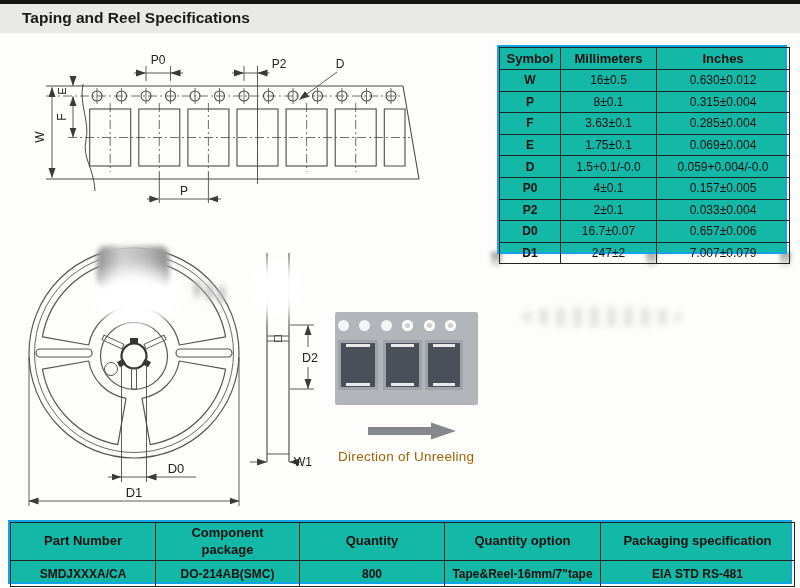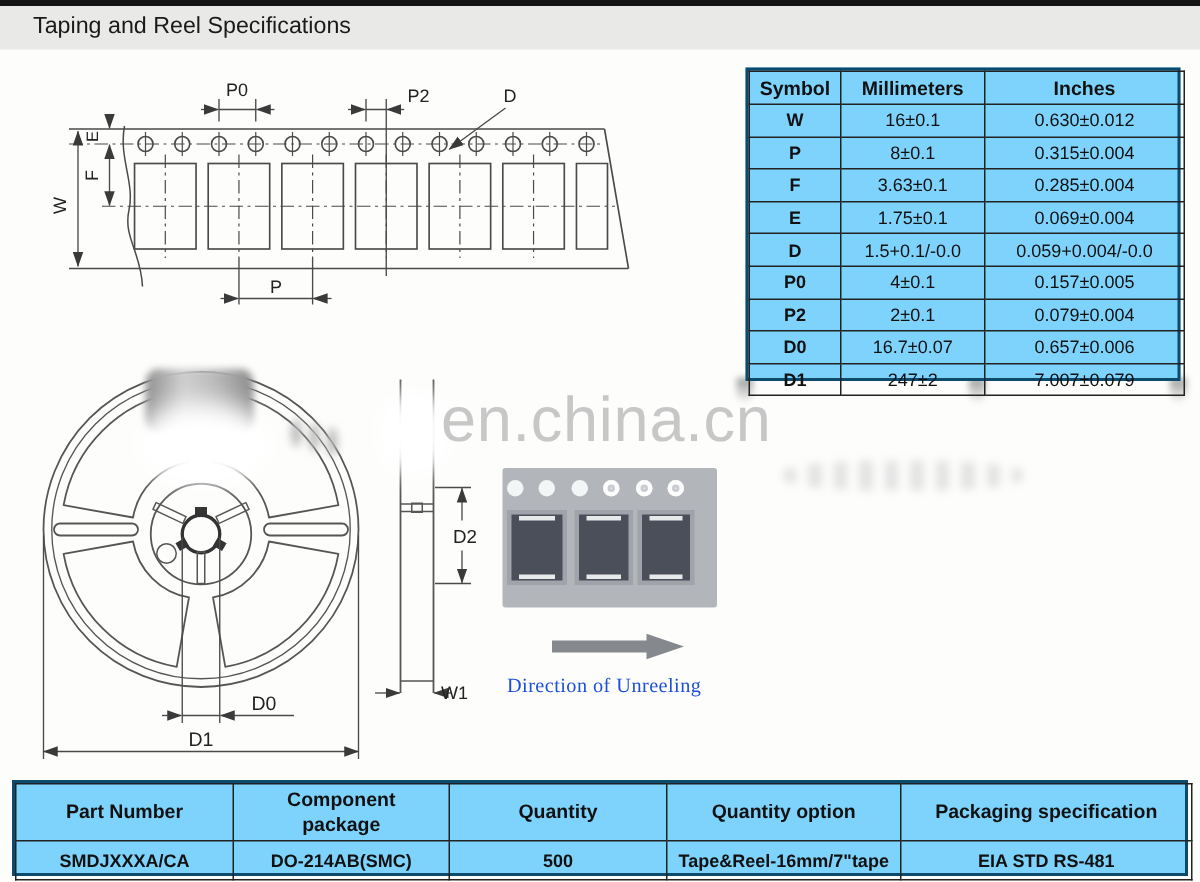"Taping and Reel Specifications" .title-band .title { font-weight: normal -> bold }
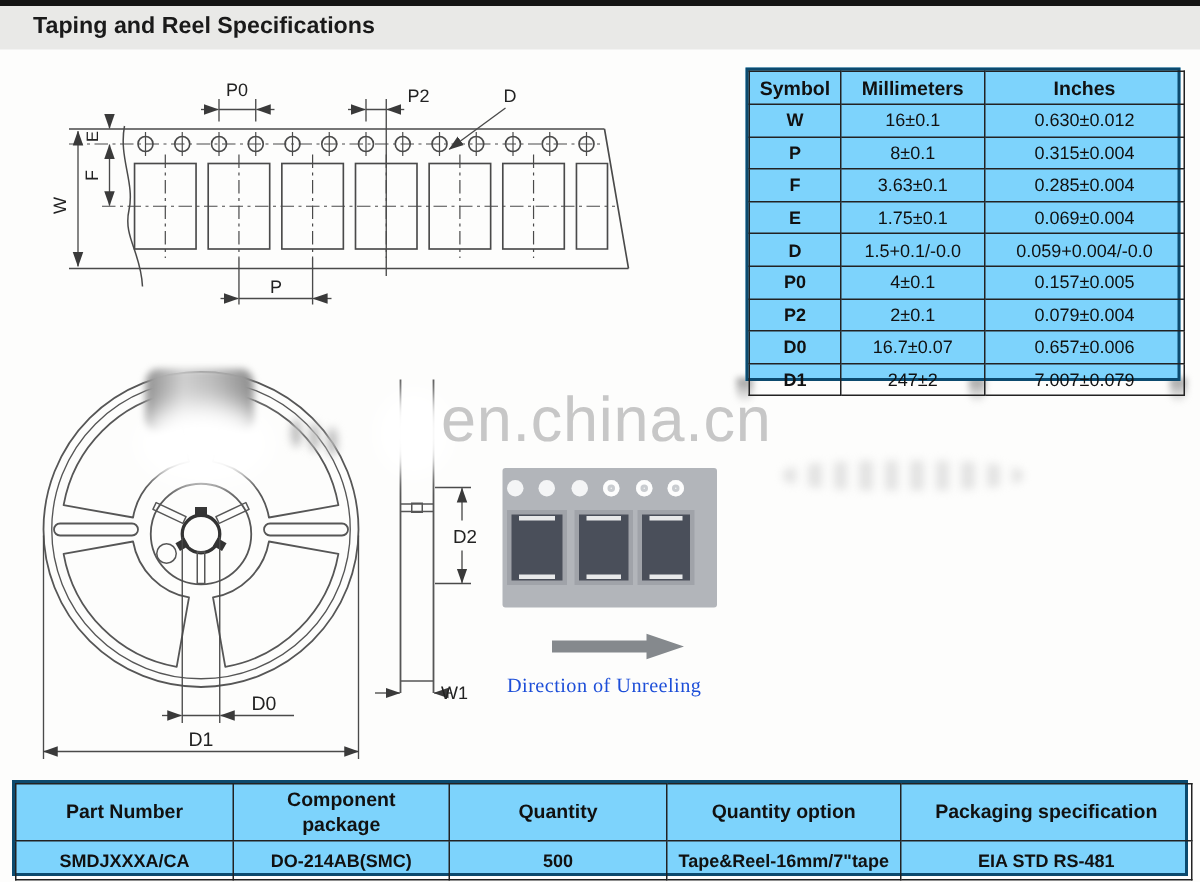"Symbol" .tbl-wrap { background: #7dd3fc -> #14b8a6; border: 2px solid #0c4a6e -> 2px solid #0ea5e9 }
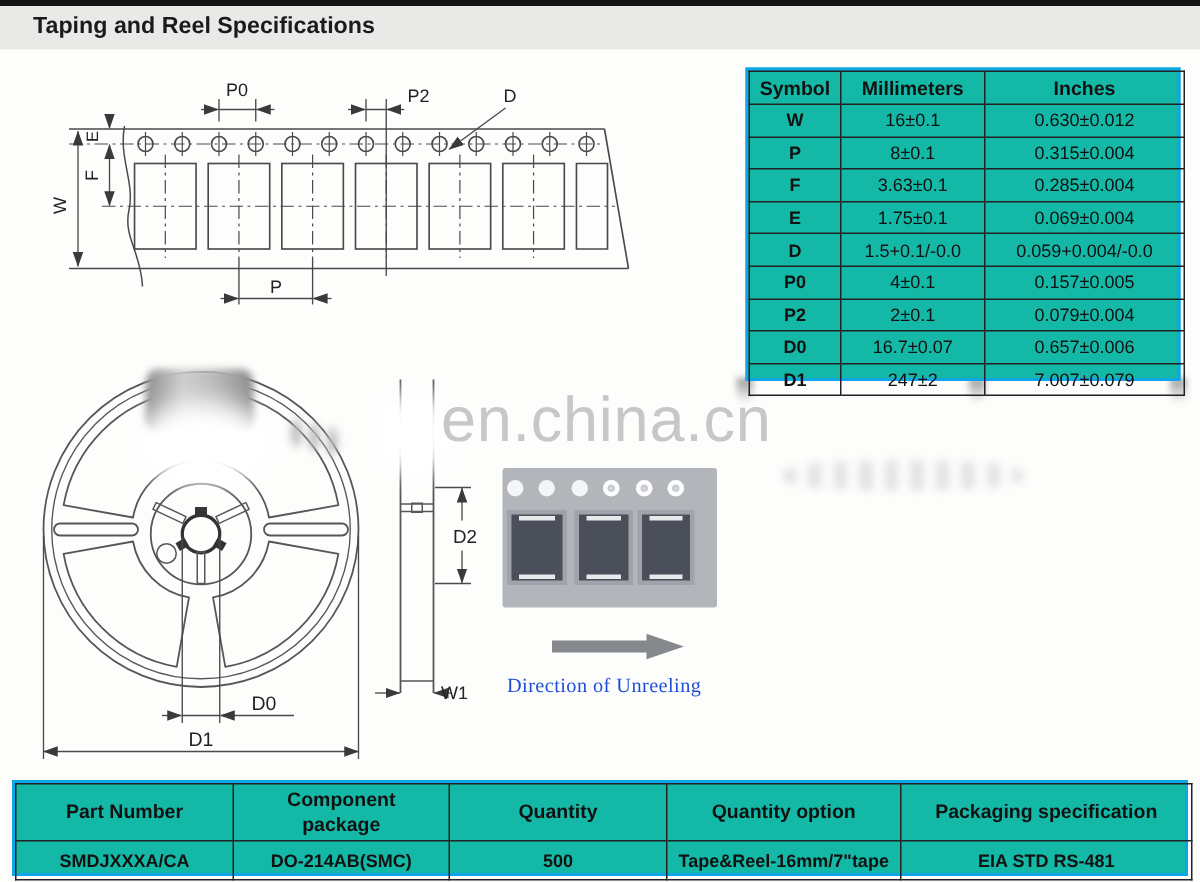"16±0.1" td { text: 0.1 -> 0.5 }
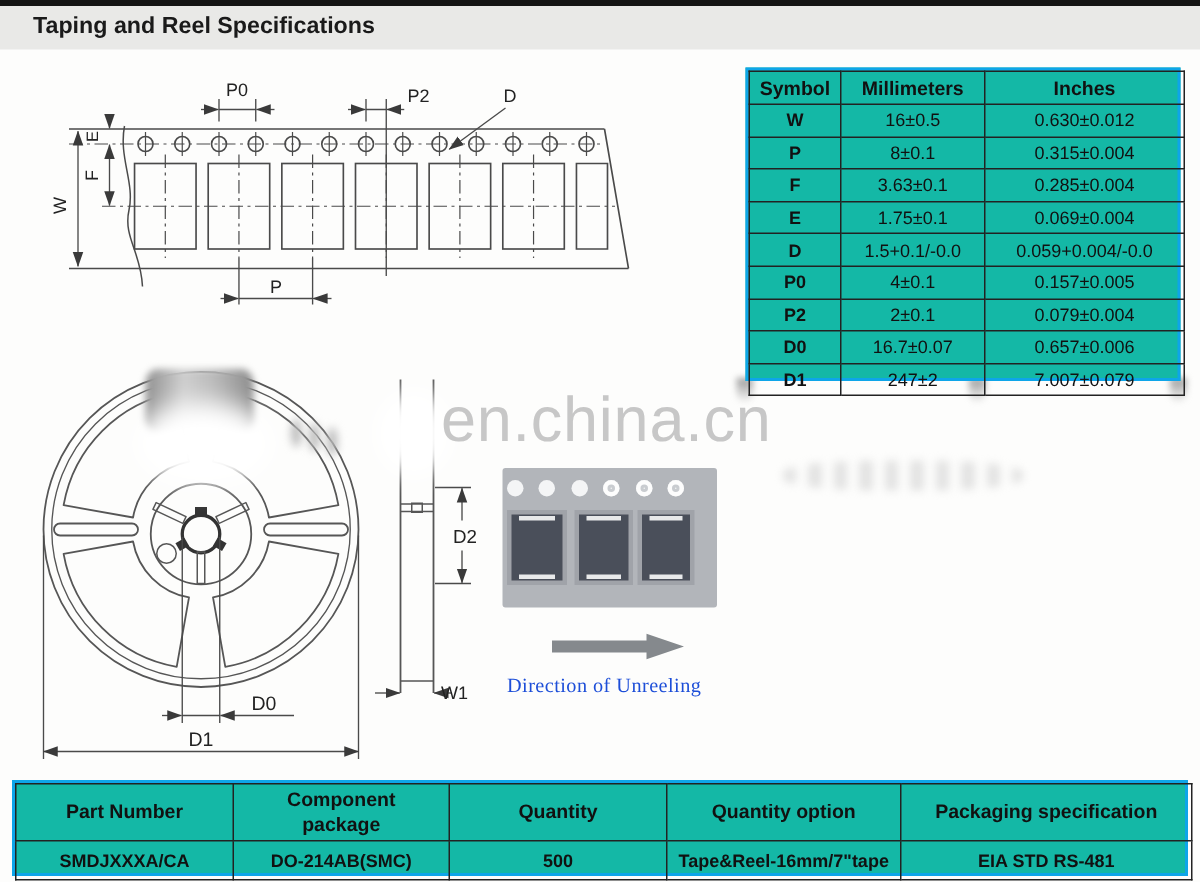"0.079±0.004" td { text: 0.079 -> 0.033 }
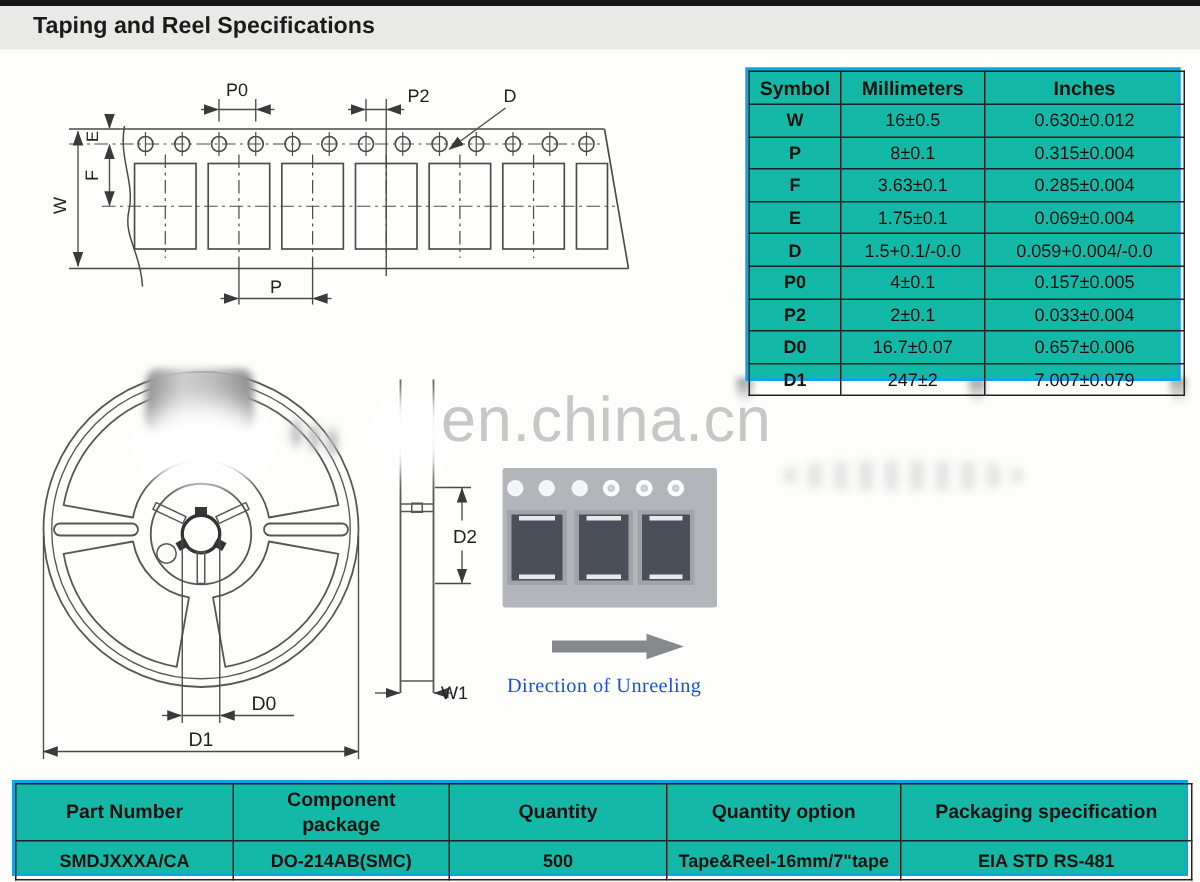"en.china.cn" div.watermark { html: <div>en.china.cn</div> -> none }
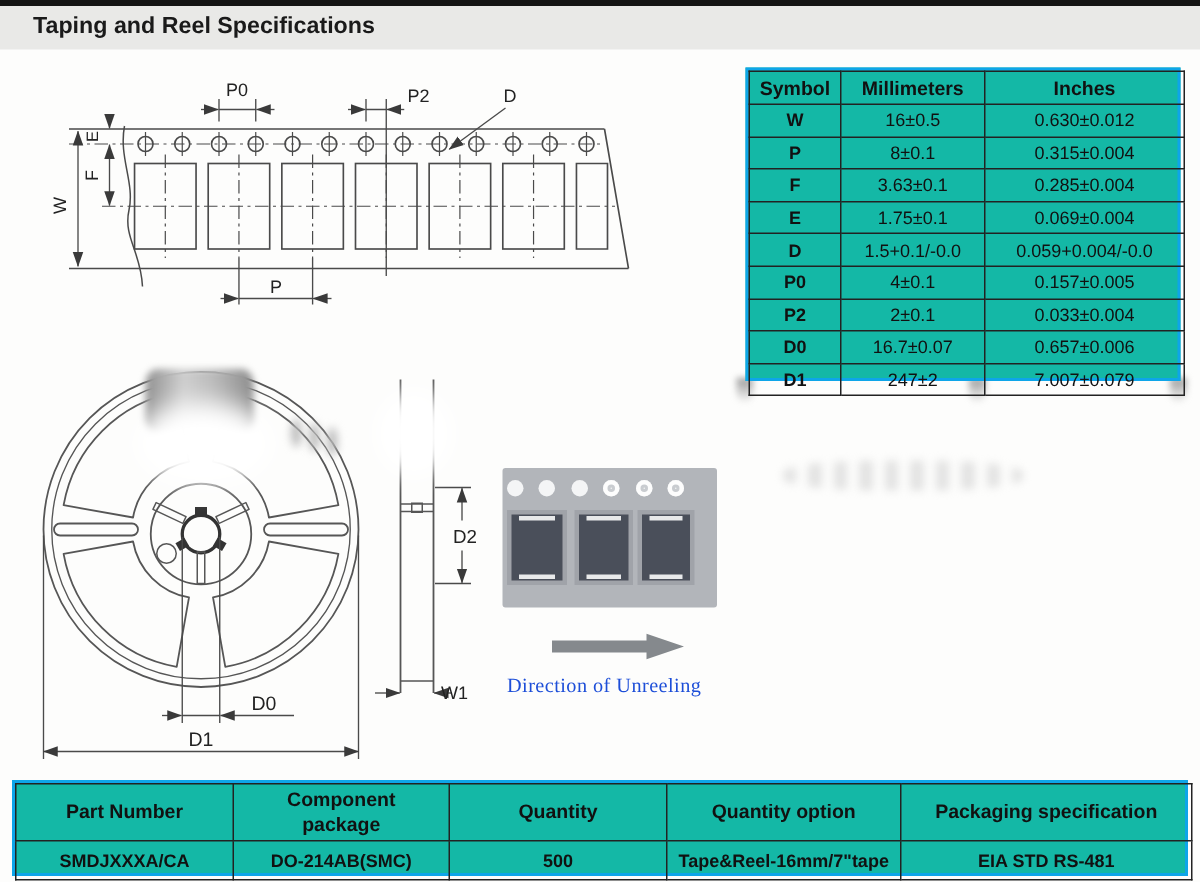"Direction of Unreeling" .direction { color: #1d4ed8 -> #a16207; font-family: Liberation Serif, serif -> none }
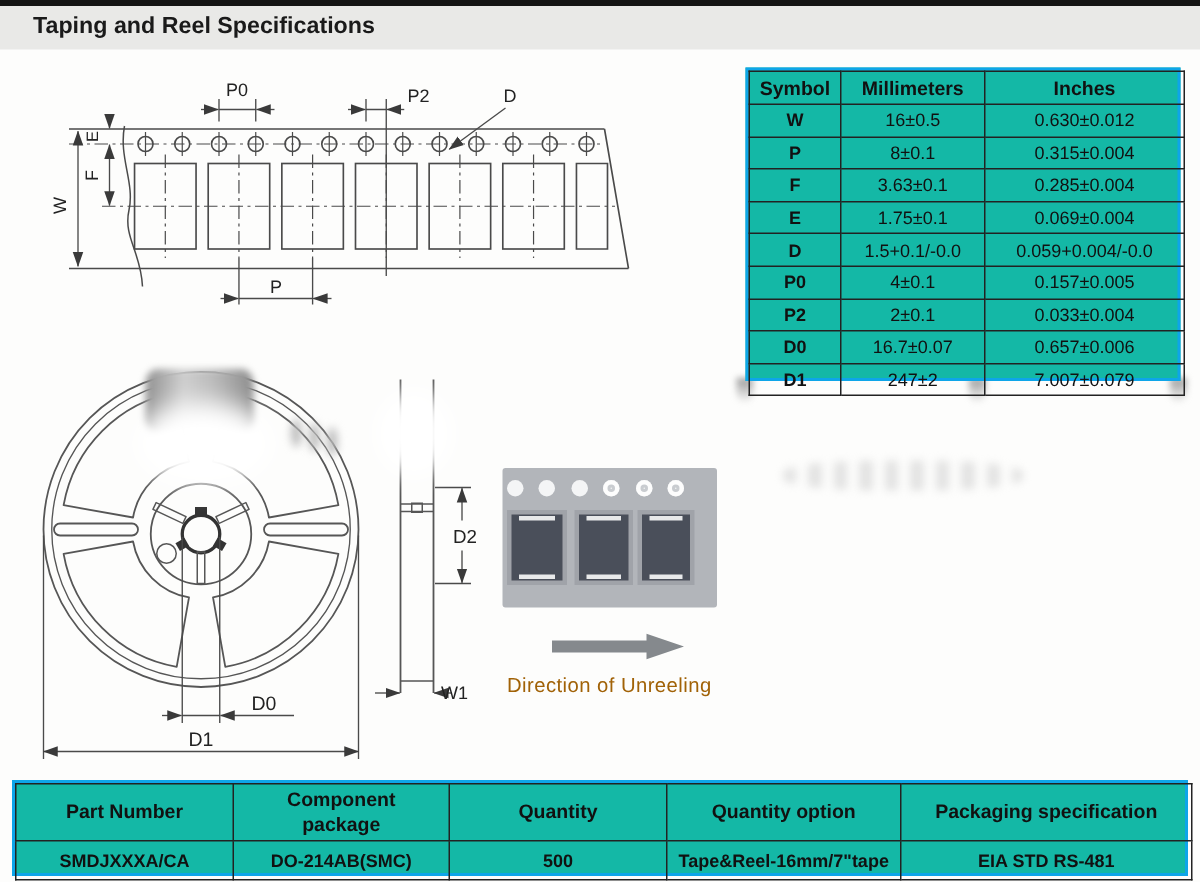"500" td { text: 500 -> 800 }
